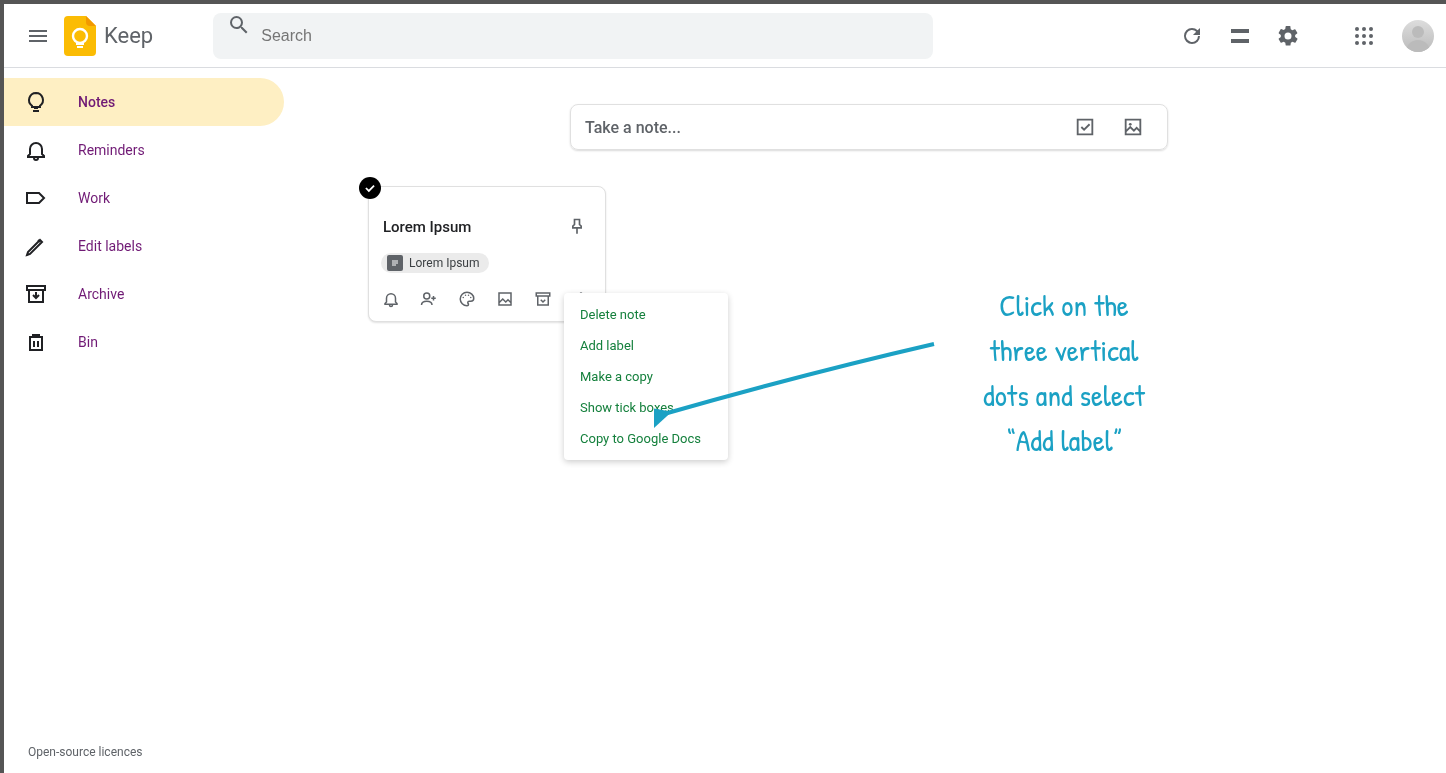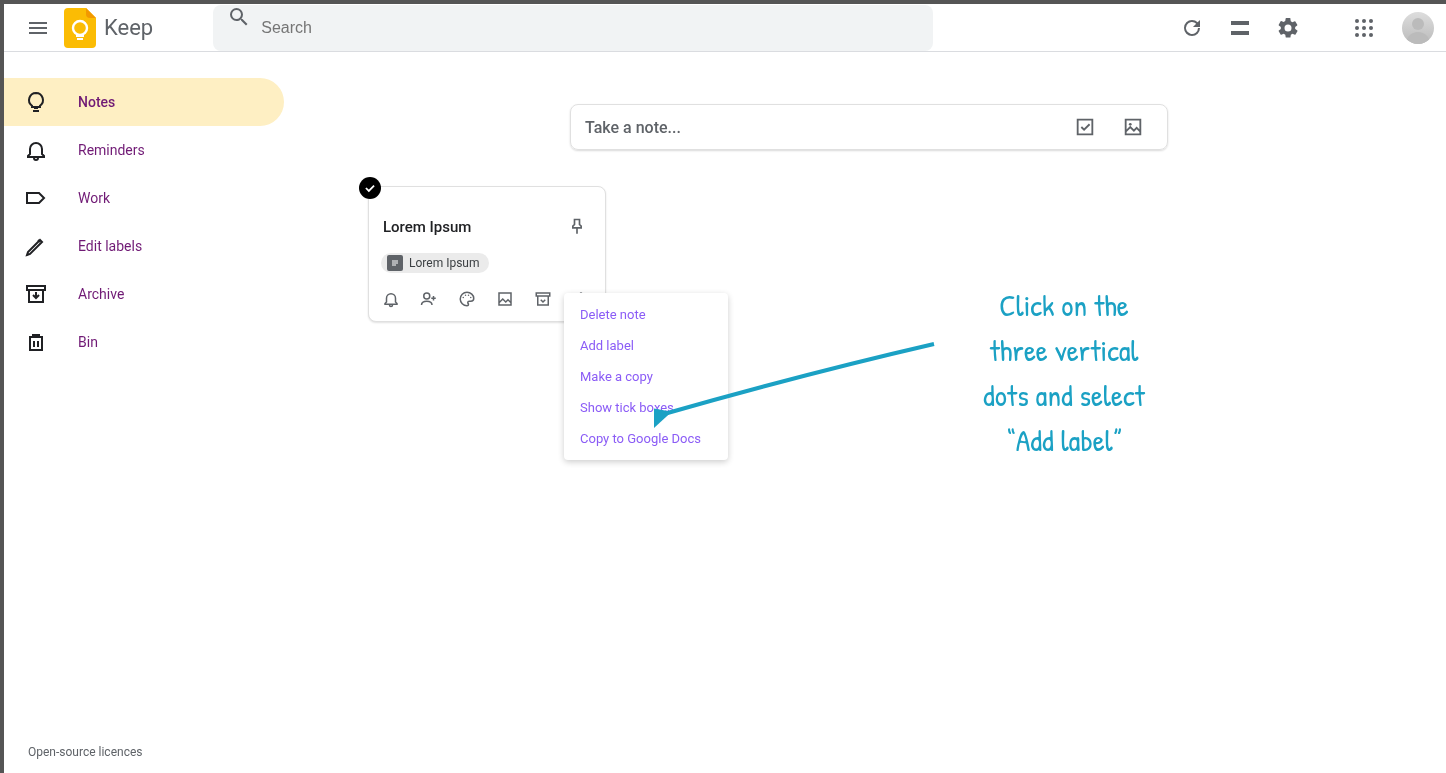"Keep" .header { height: 48px -> 64px }
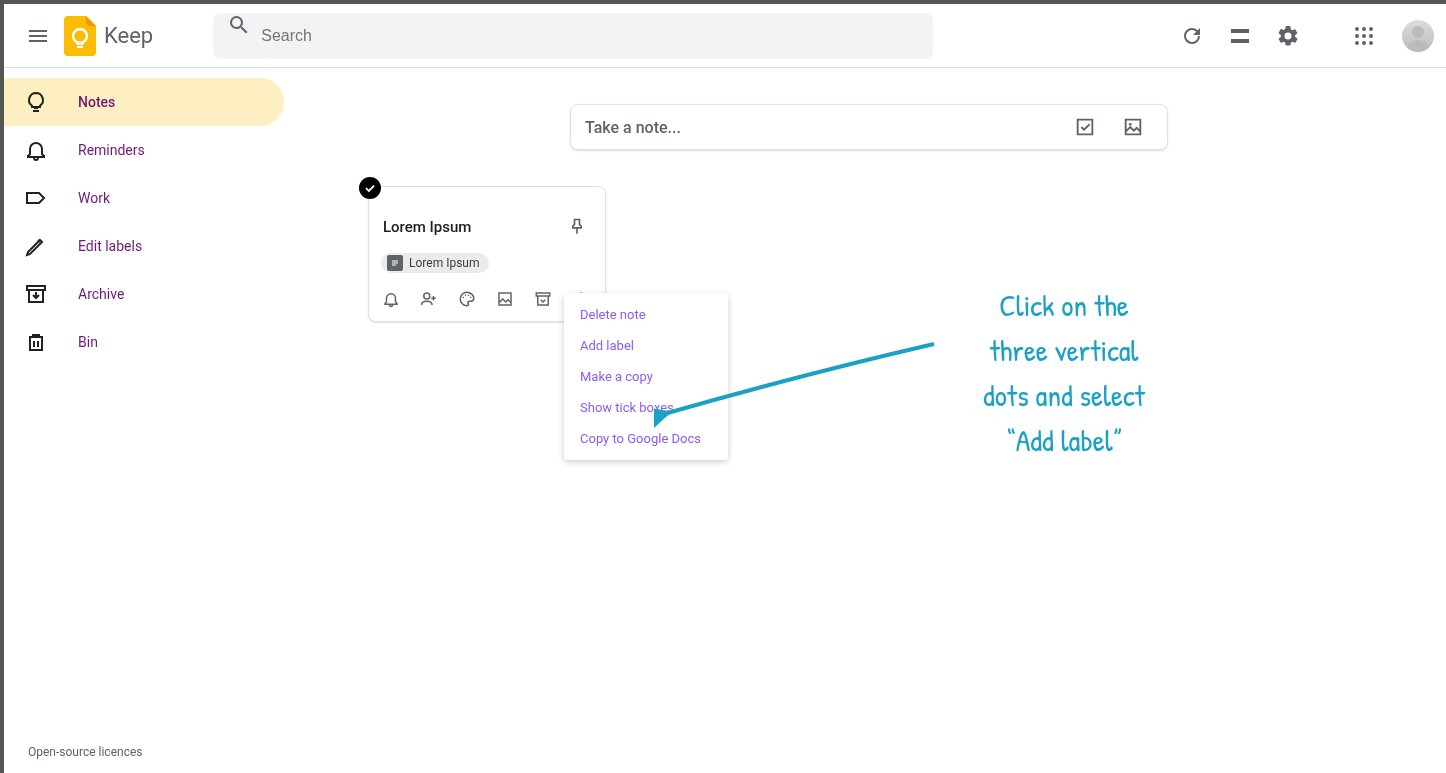"Delete note" .dd-item { color: #8b5cf6 -> #15803d }
